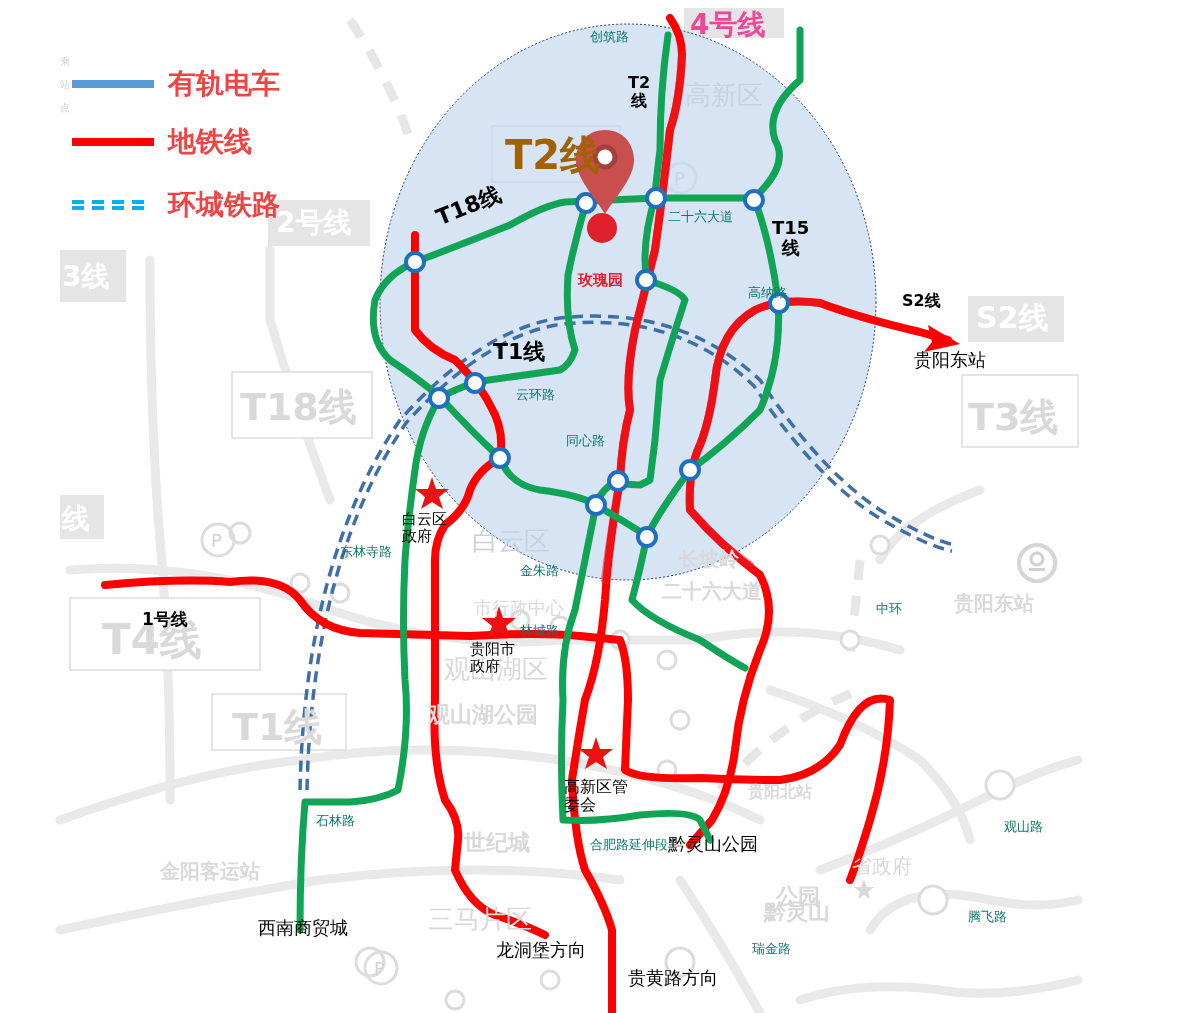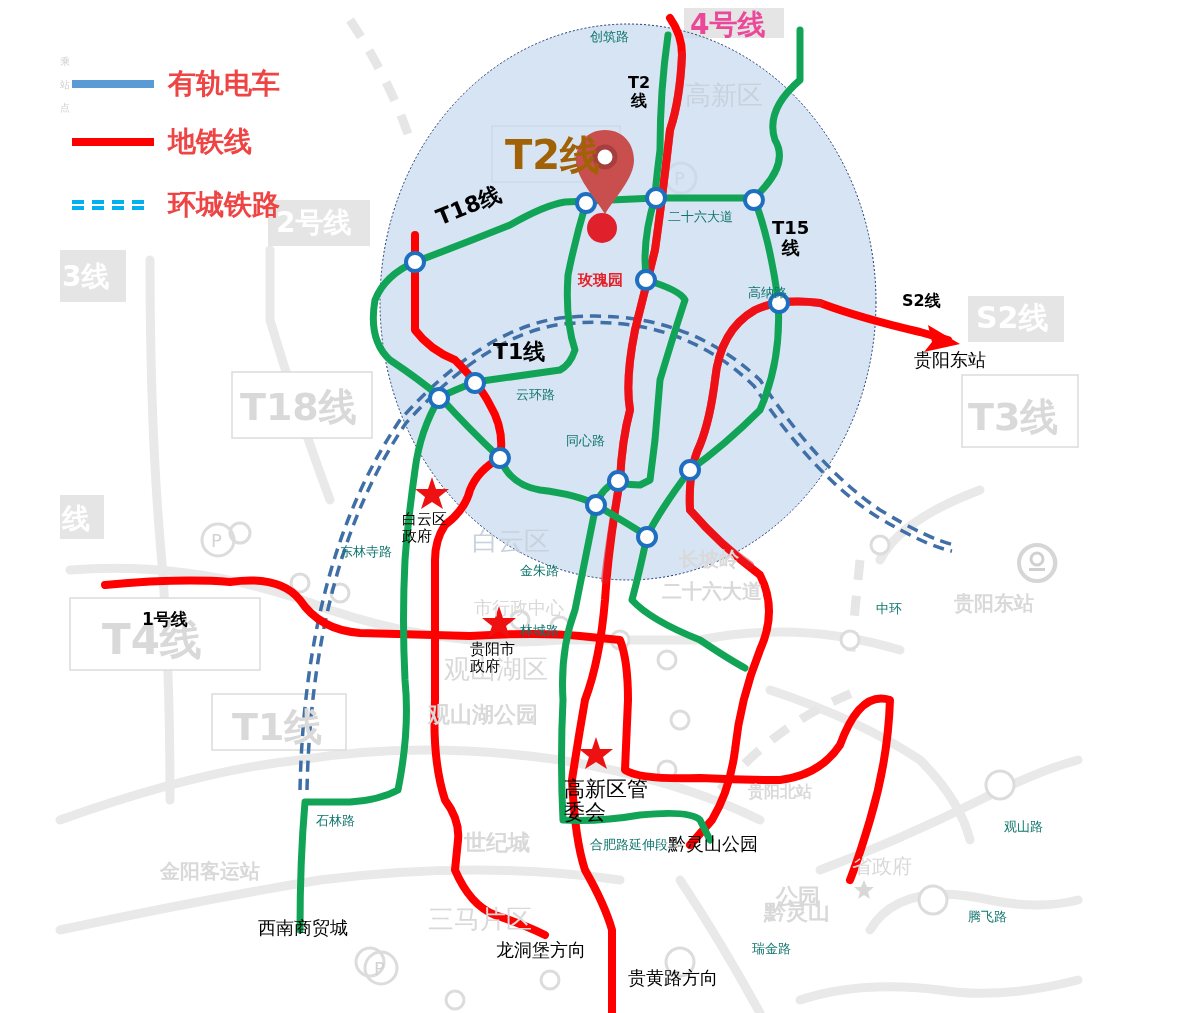"高新区管" div.lbl { font-size: 21px -> 16px }
